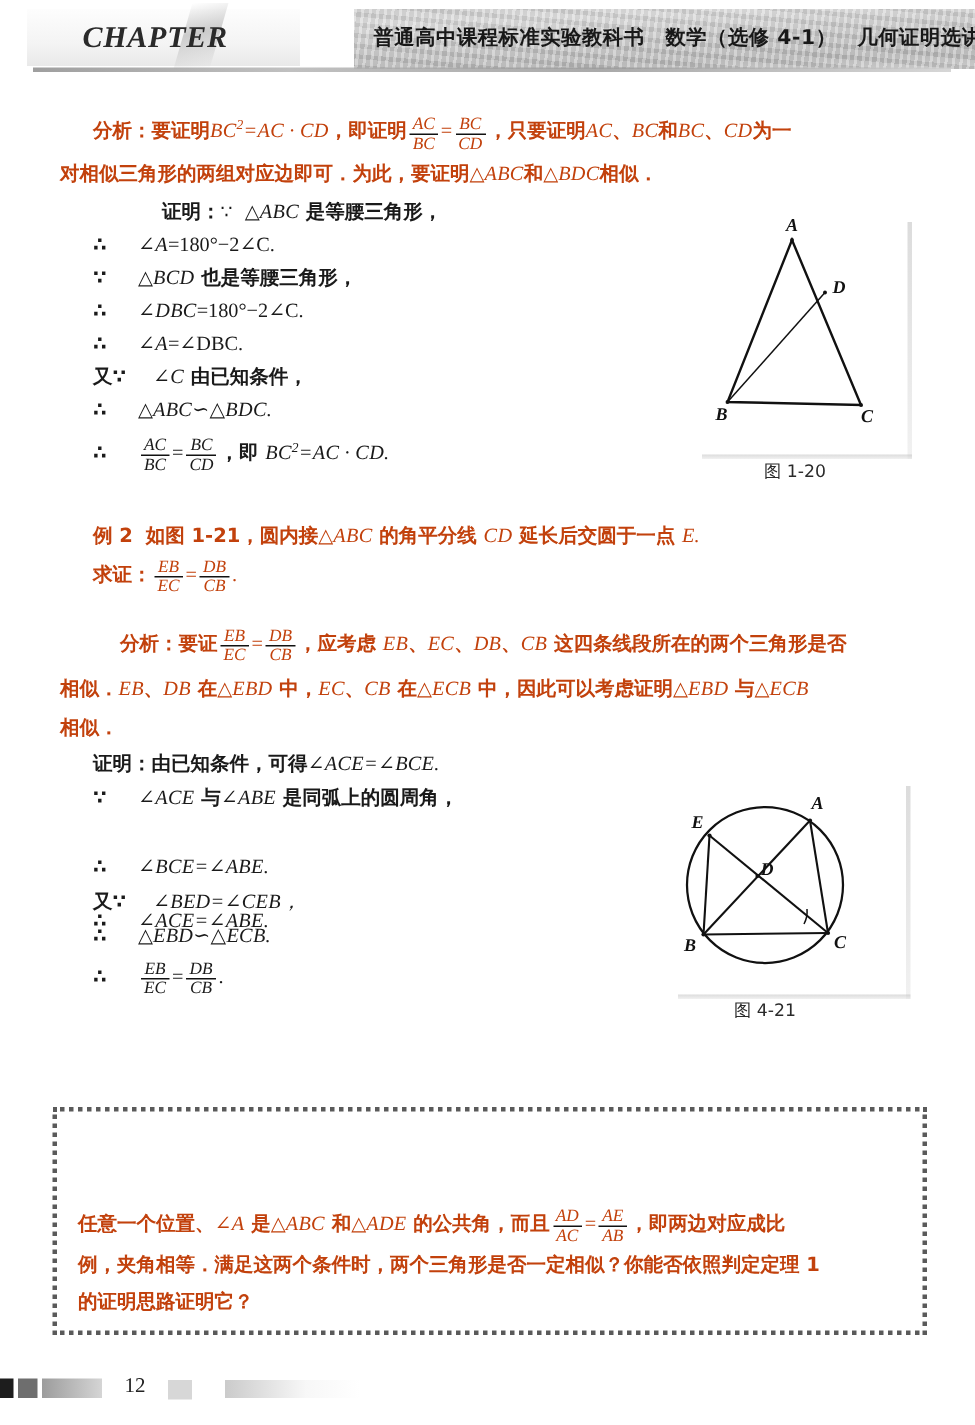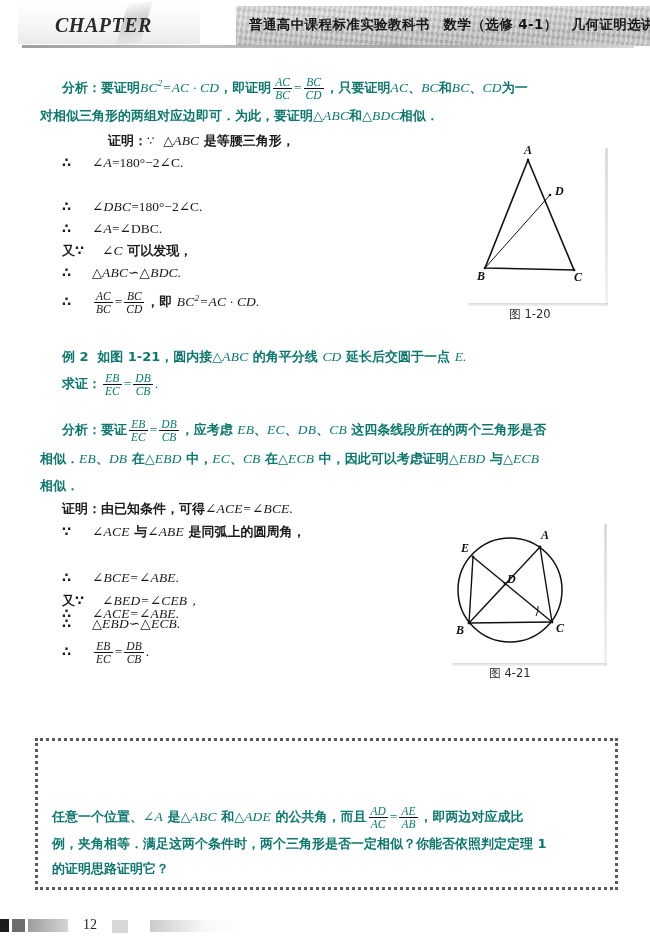"分析：要证明BC2=AC · CD，即证明" .para { color: #0f766e -> #c2410c }
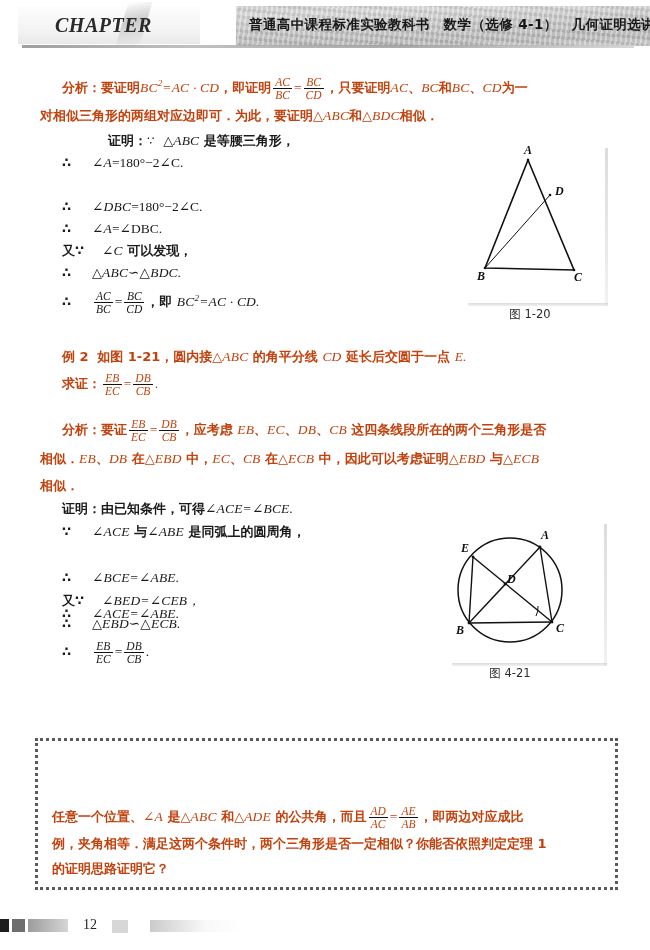"∵ △BCD 也是等腰三角形，" div.step { html: none -> <div> <span>∵</span><span>△</span><span>BCD</span><span> 也是等腰三角形，</span> </div> }
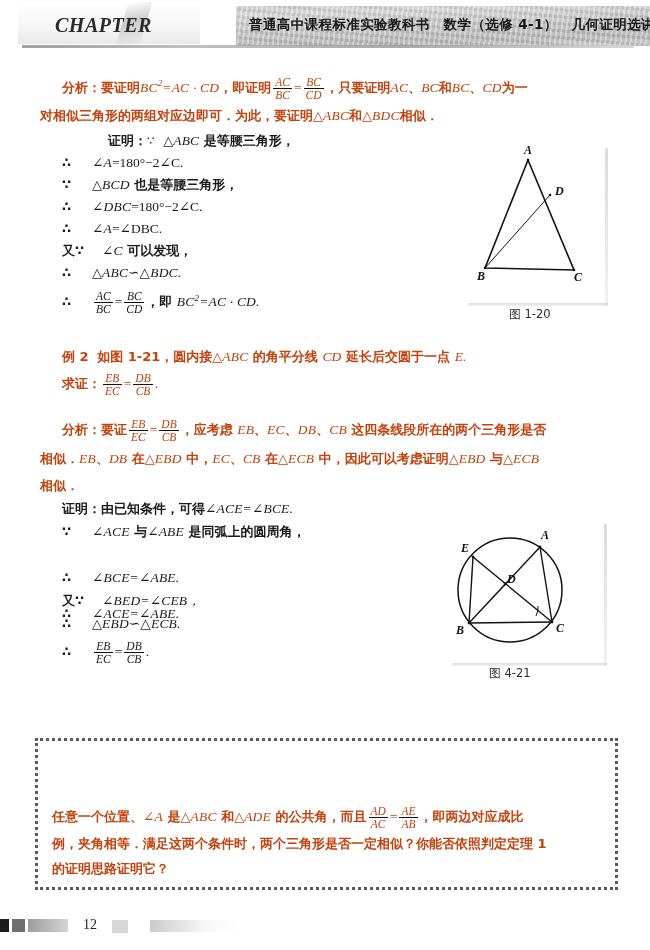"可以发现，" span.cn { text: 可以发现 -> 由已知条件 }
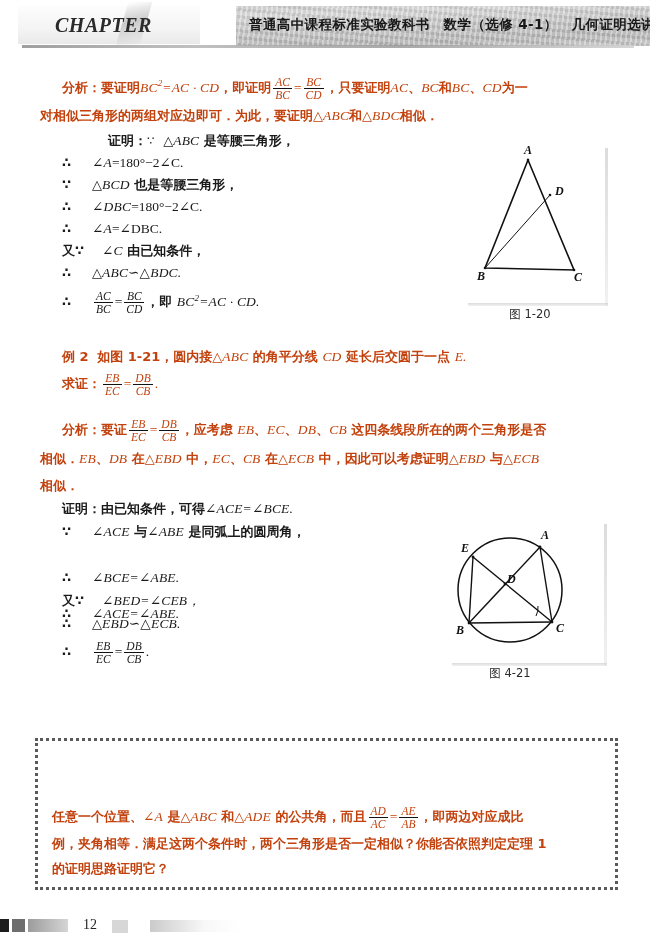"分析：要证" div.para { left: 62px -> 80px }
